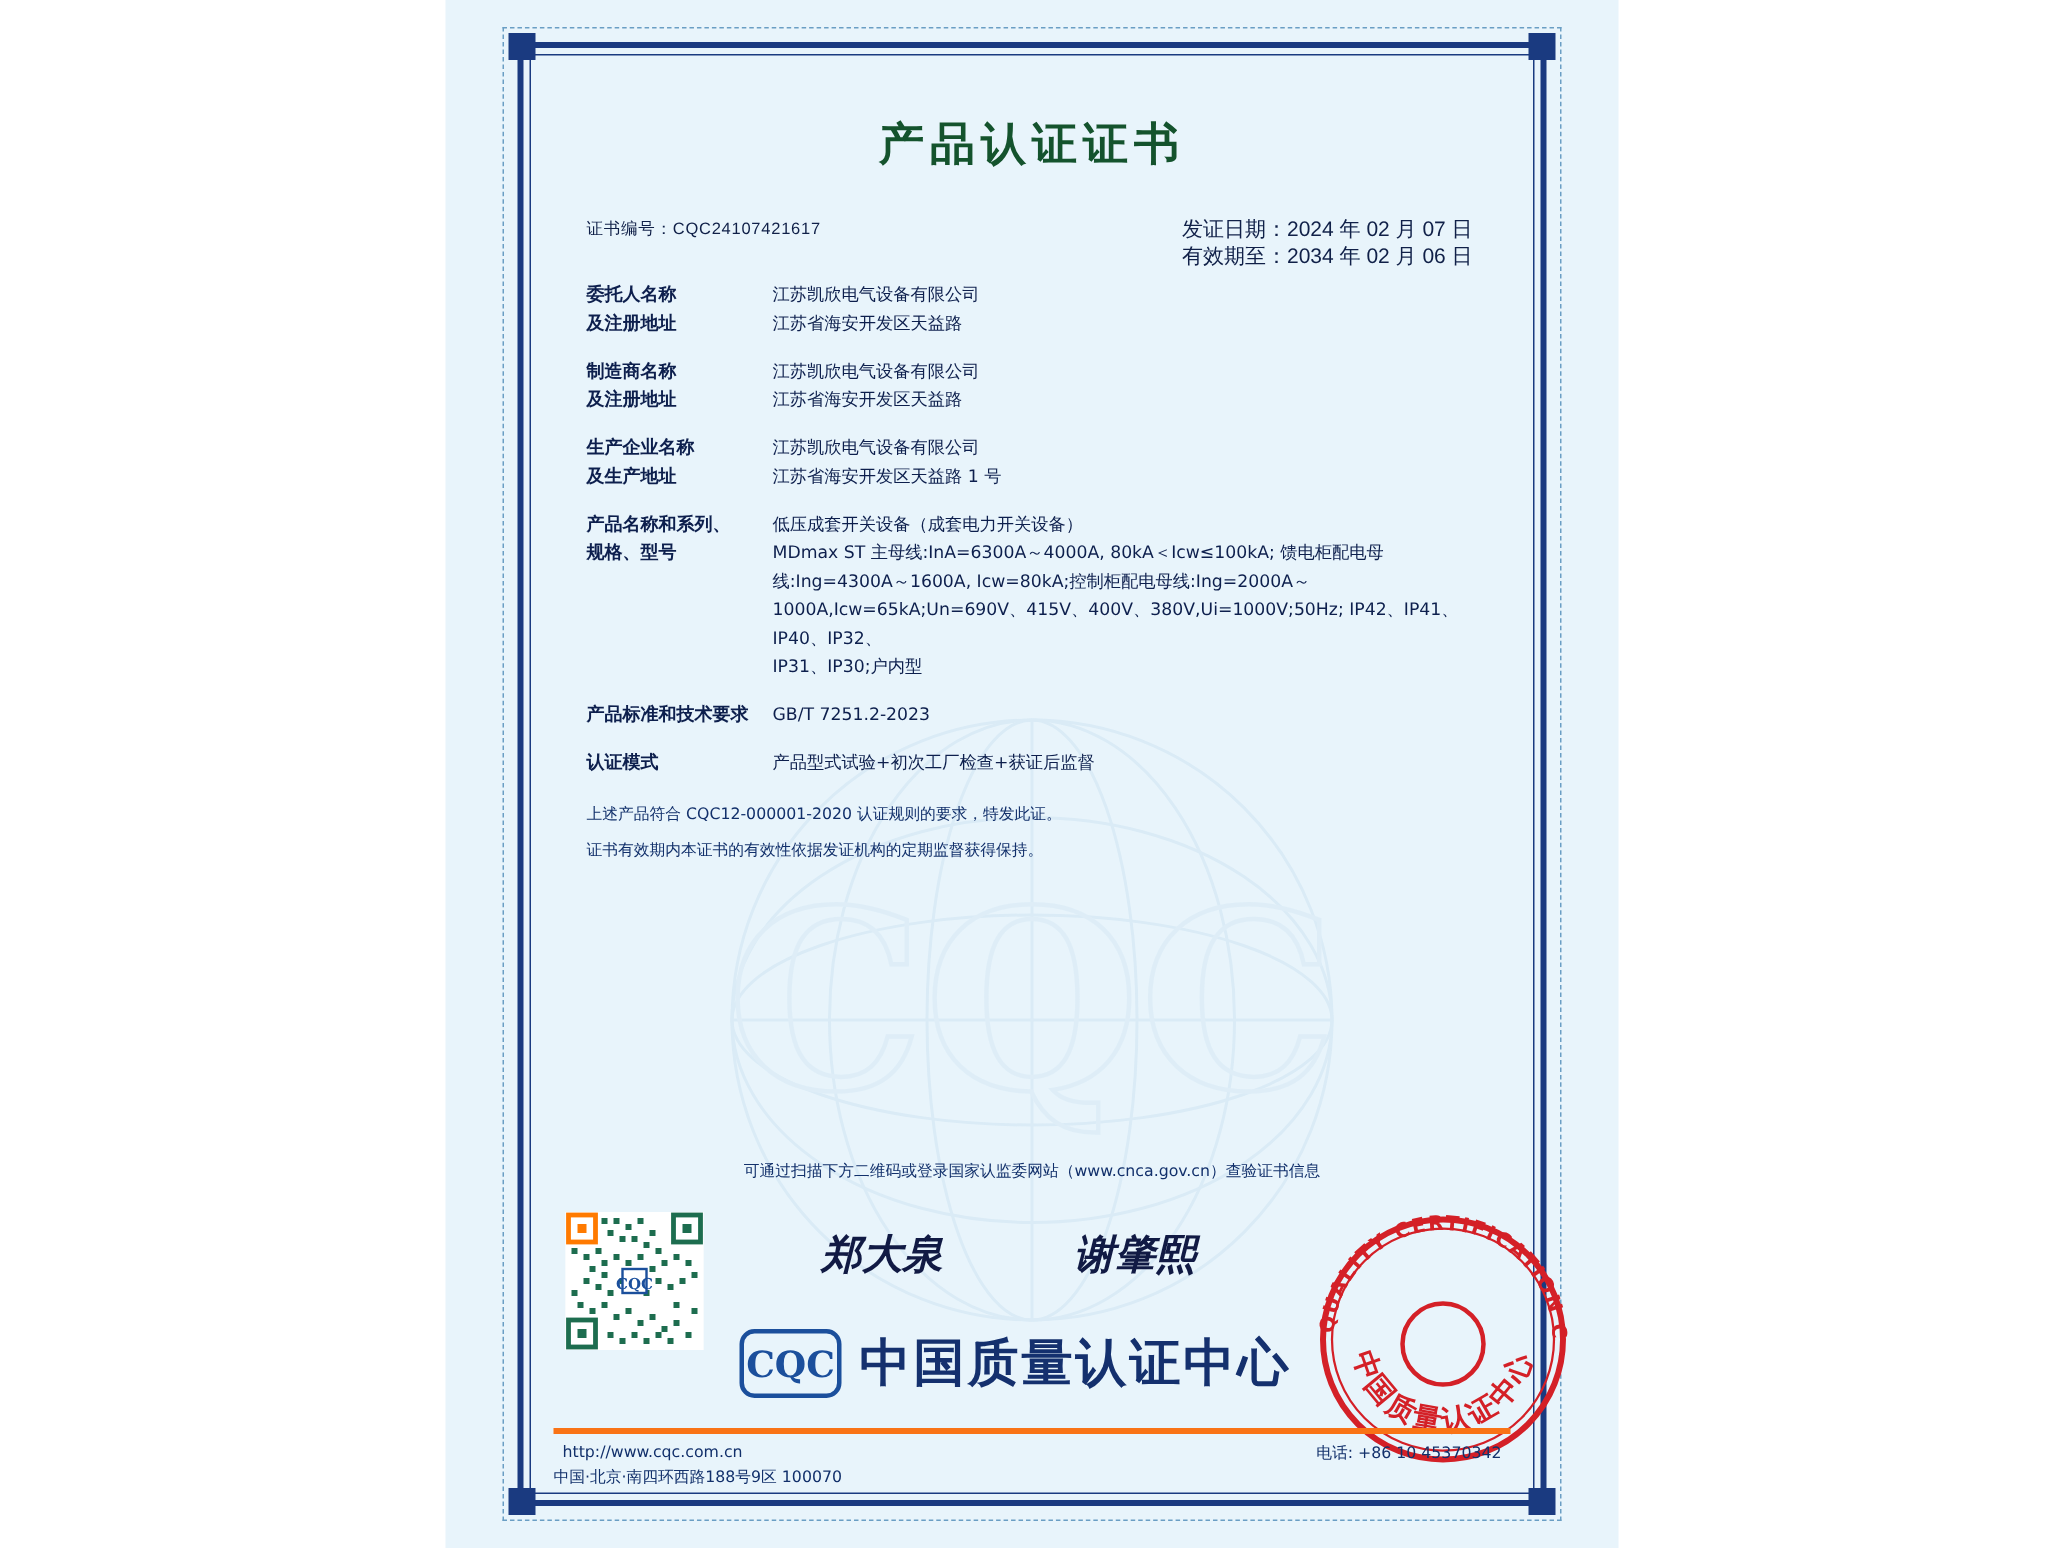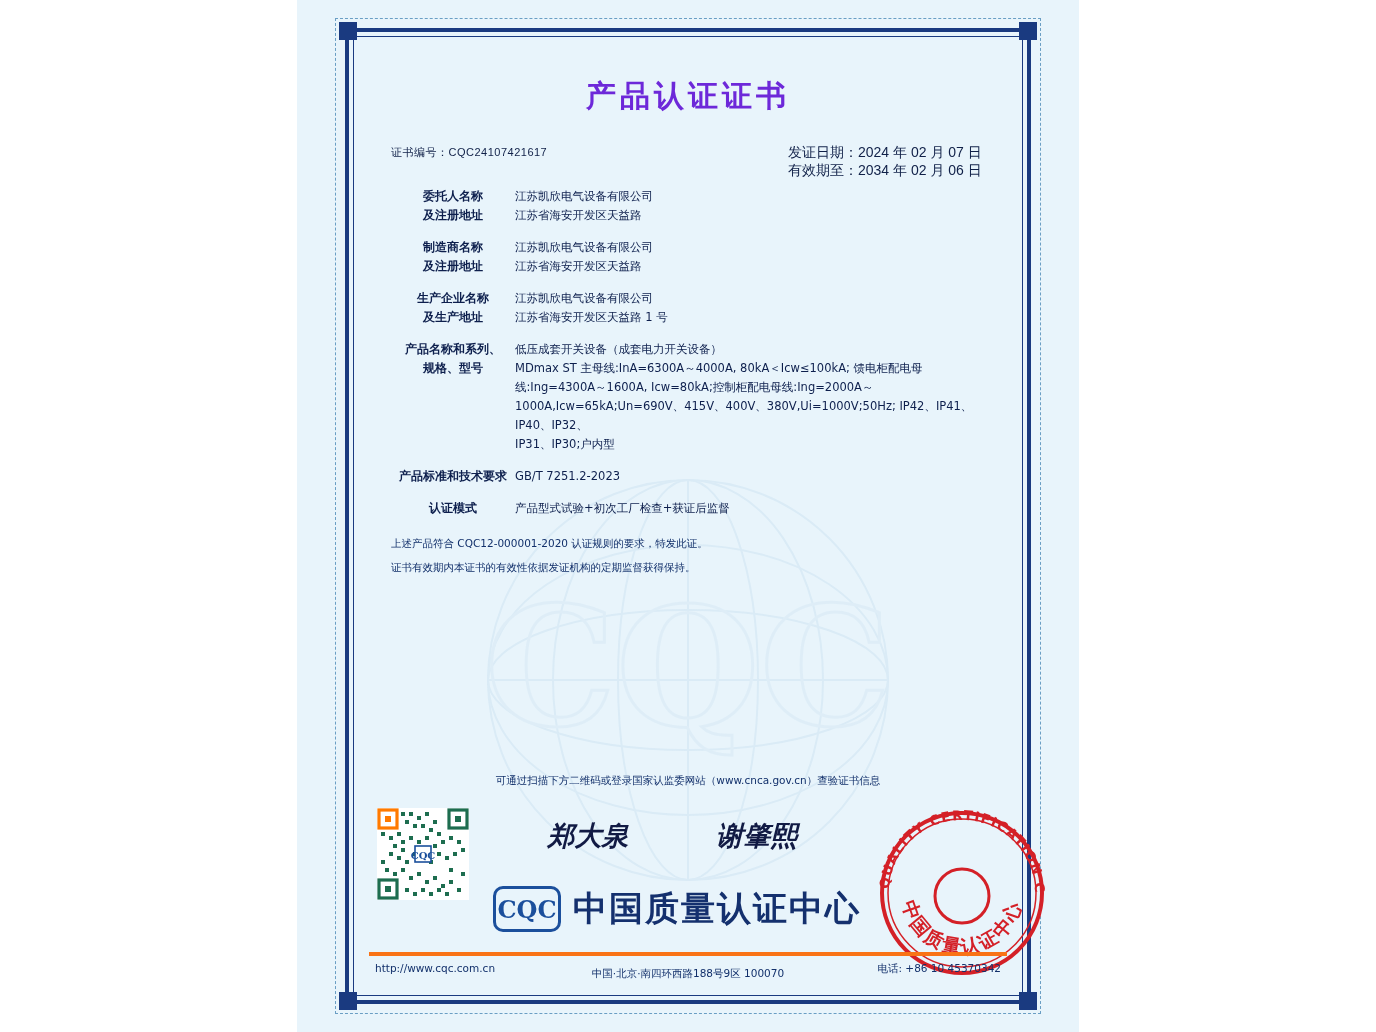"产品认证证书" .title-main { color: #6d28d9 -> #14532d }
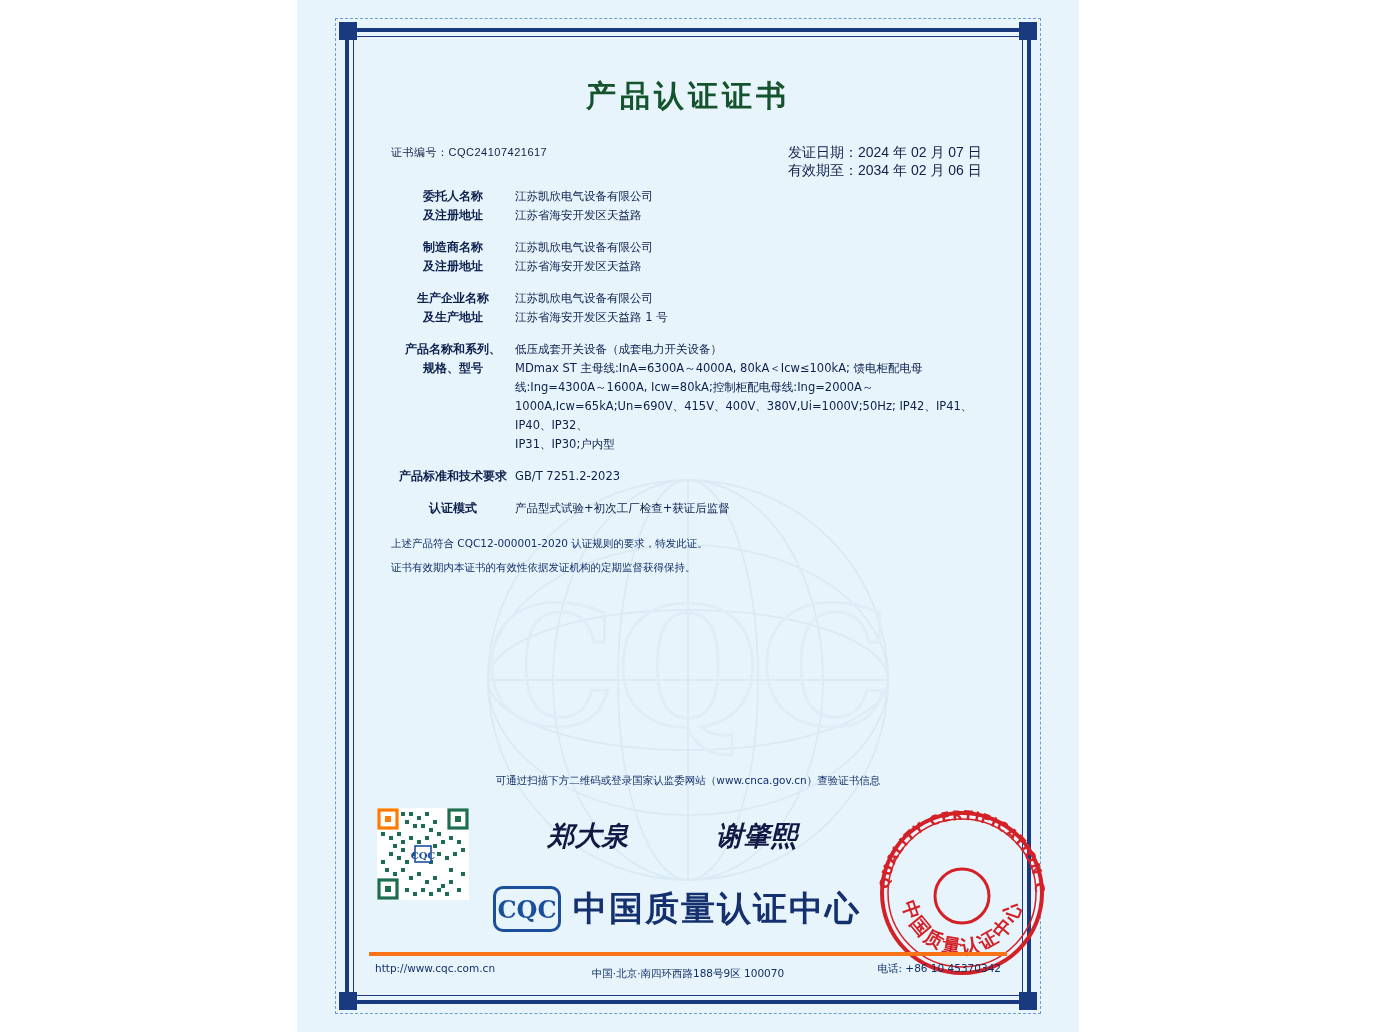"委托人名称" .field-label div { text-align: center -> none }
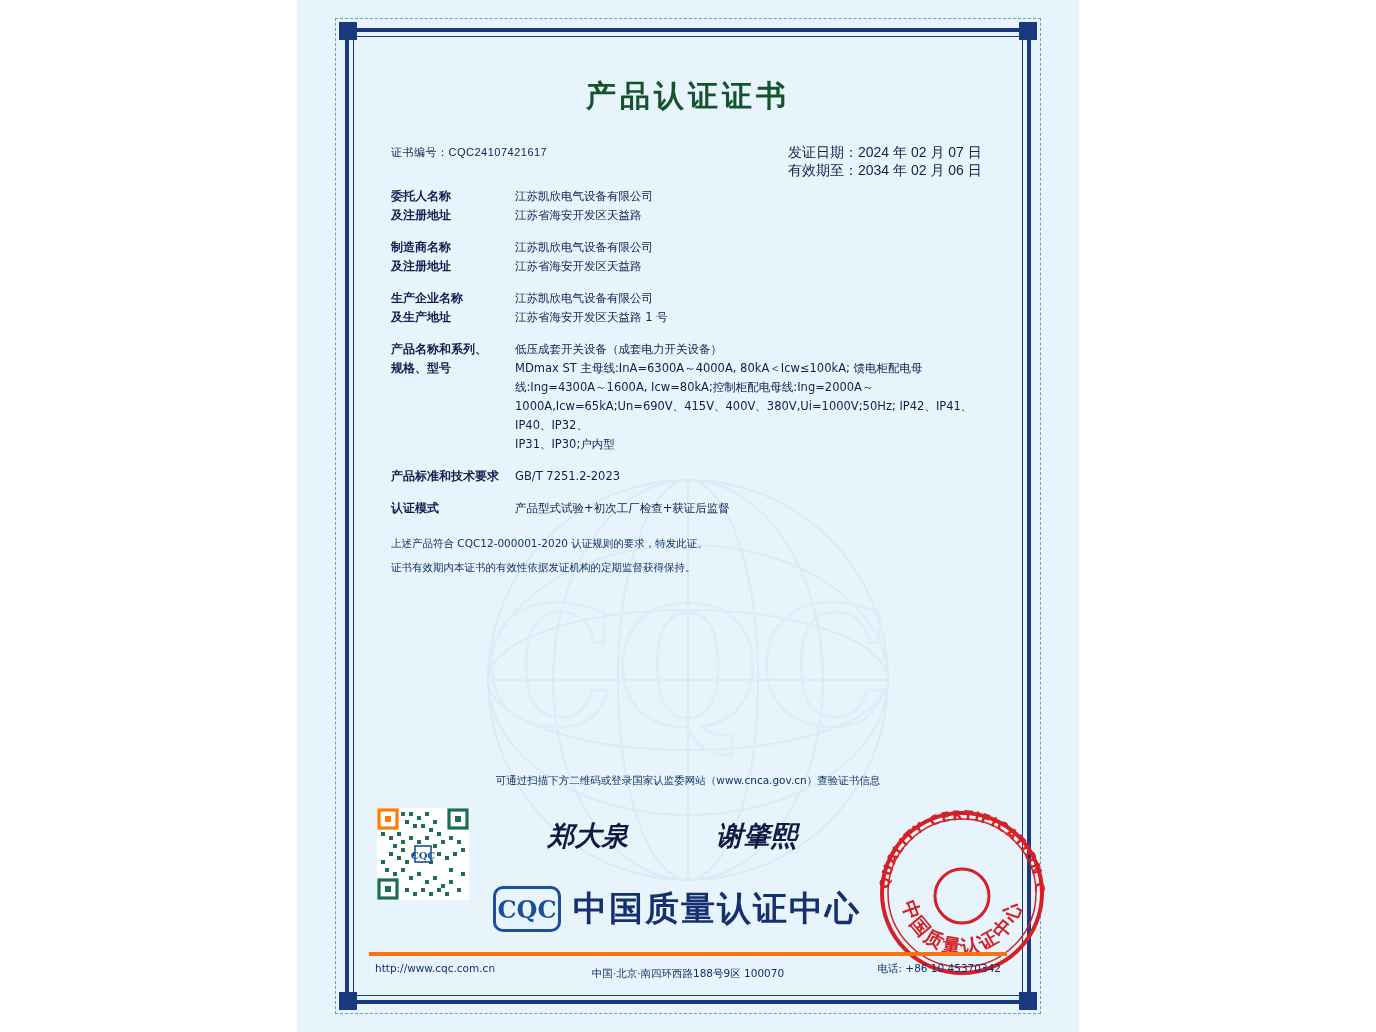"中国·北京·南四环西路188号9区 100070" .footer-center { text-align: center -> left; top: 5px -> 16px }
